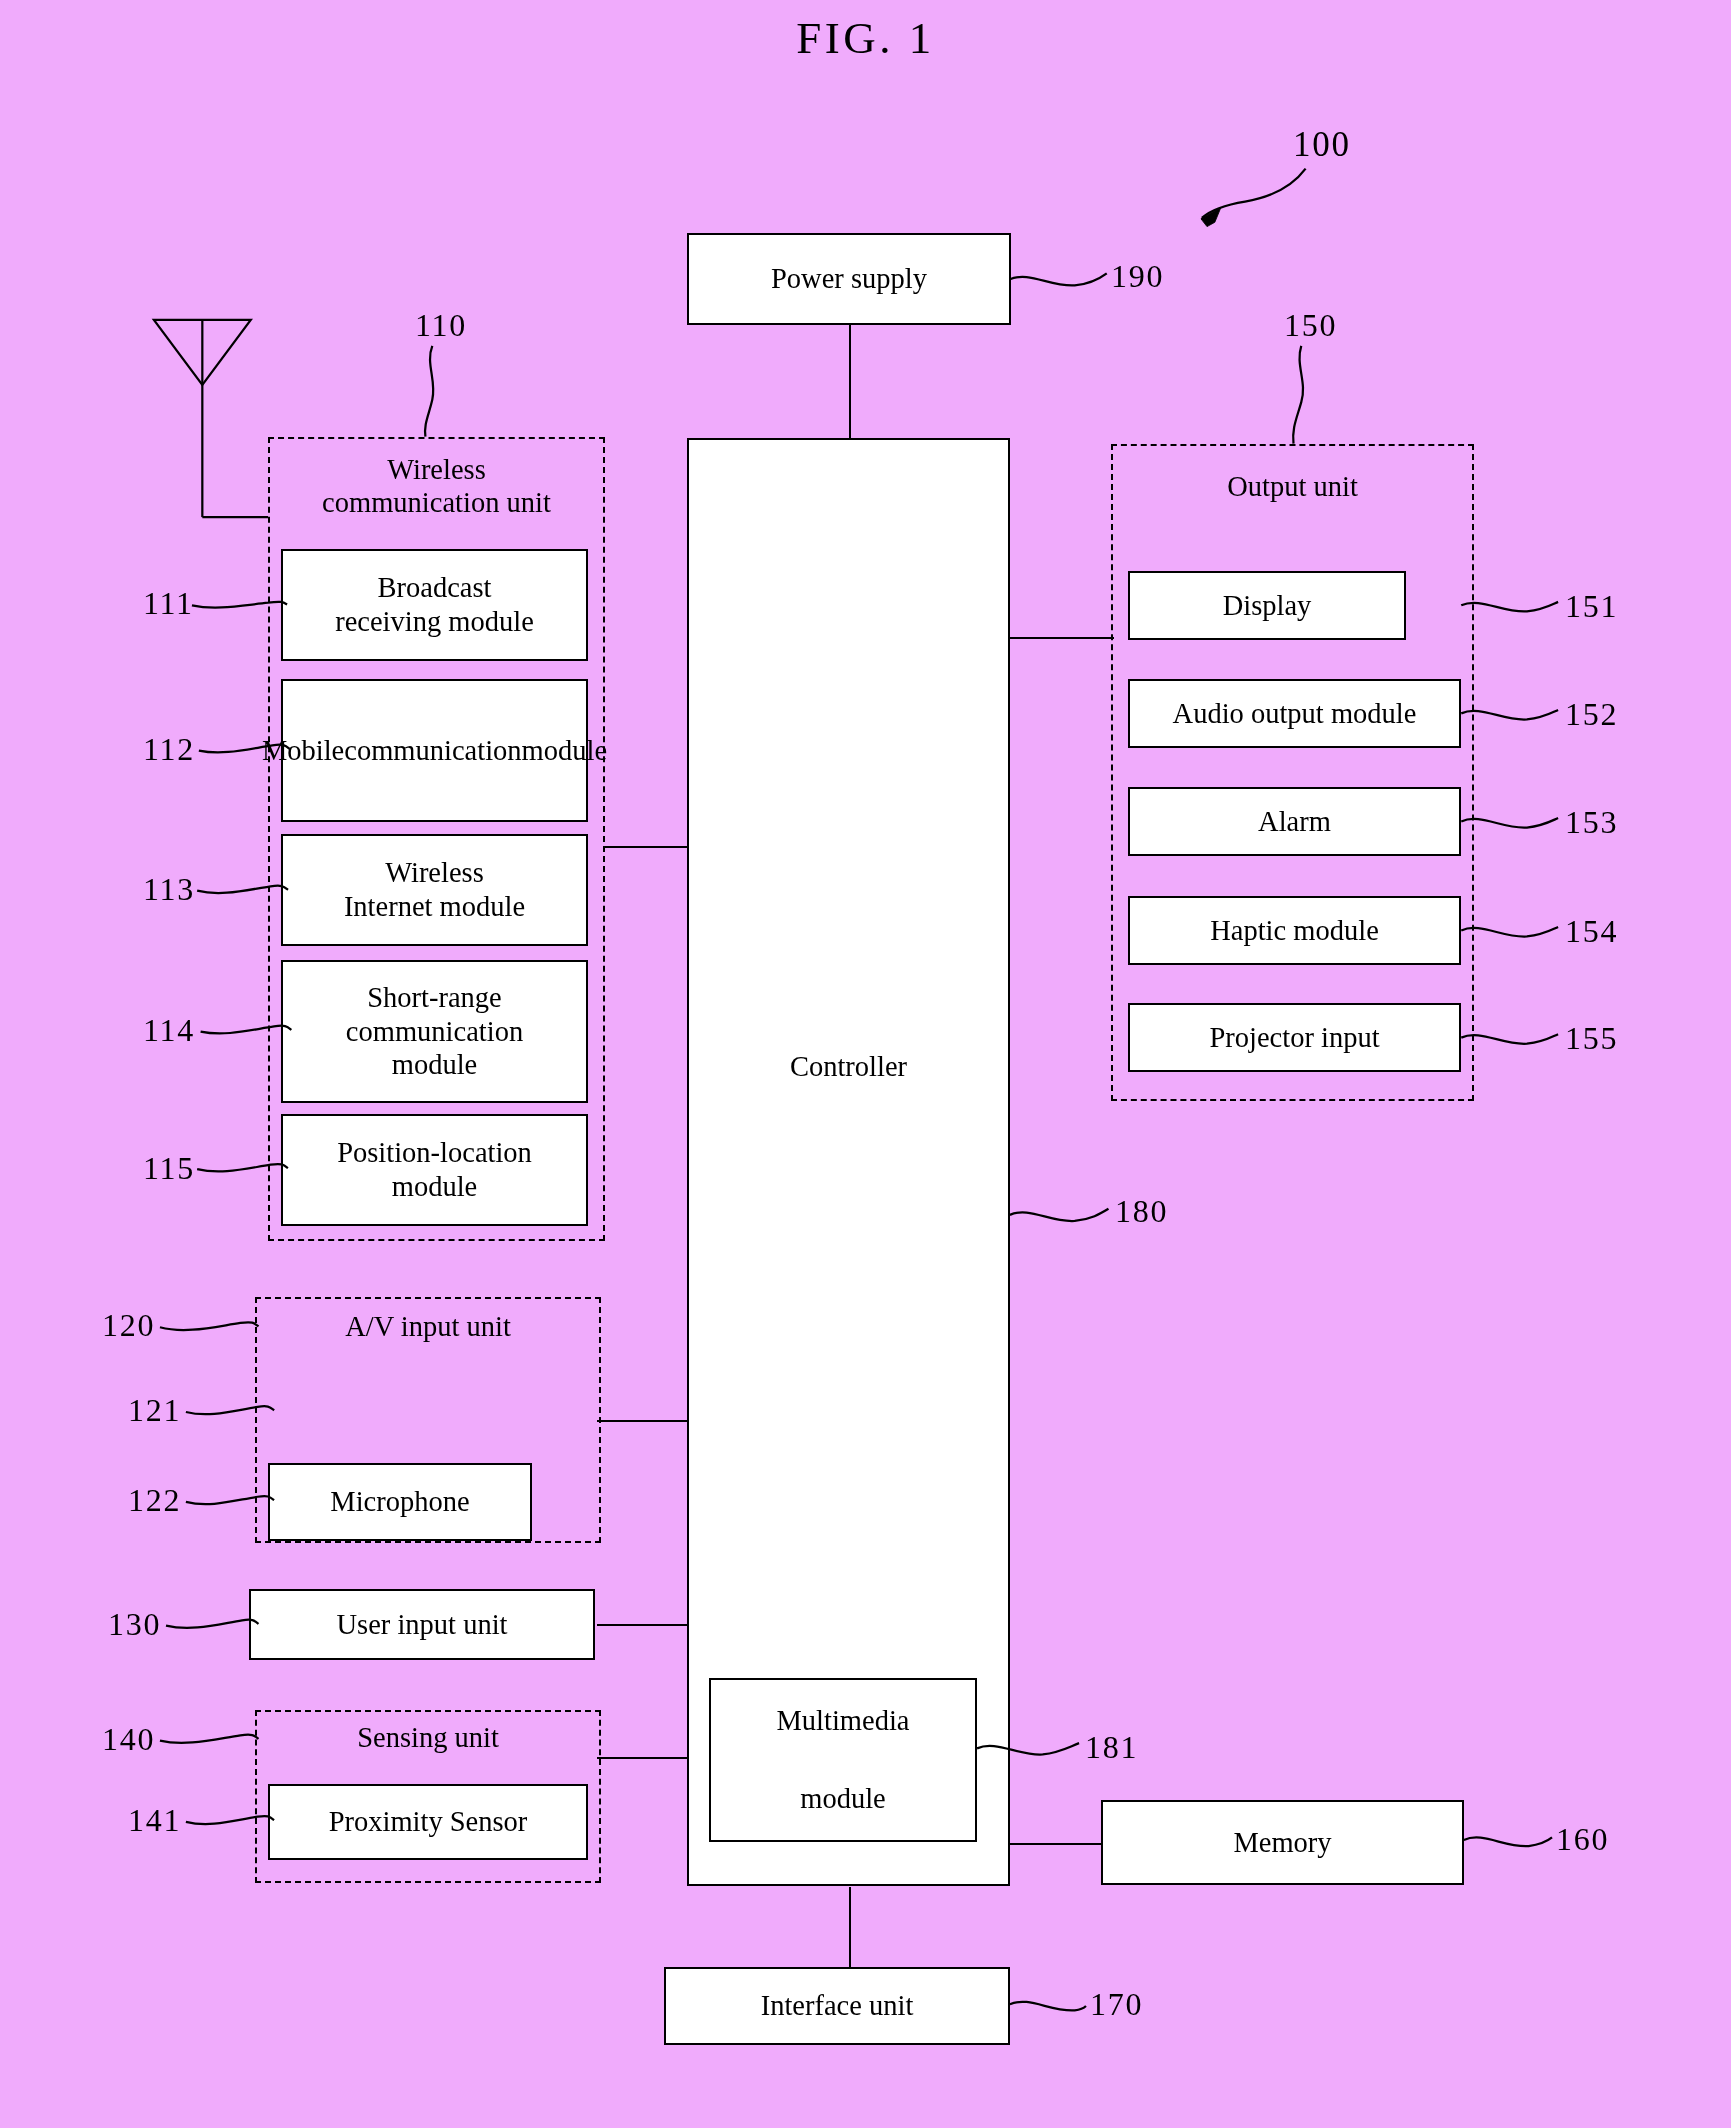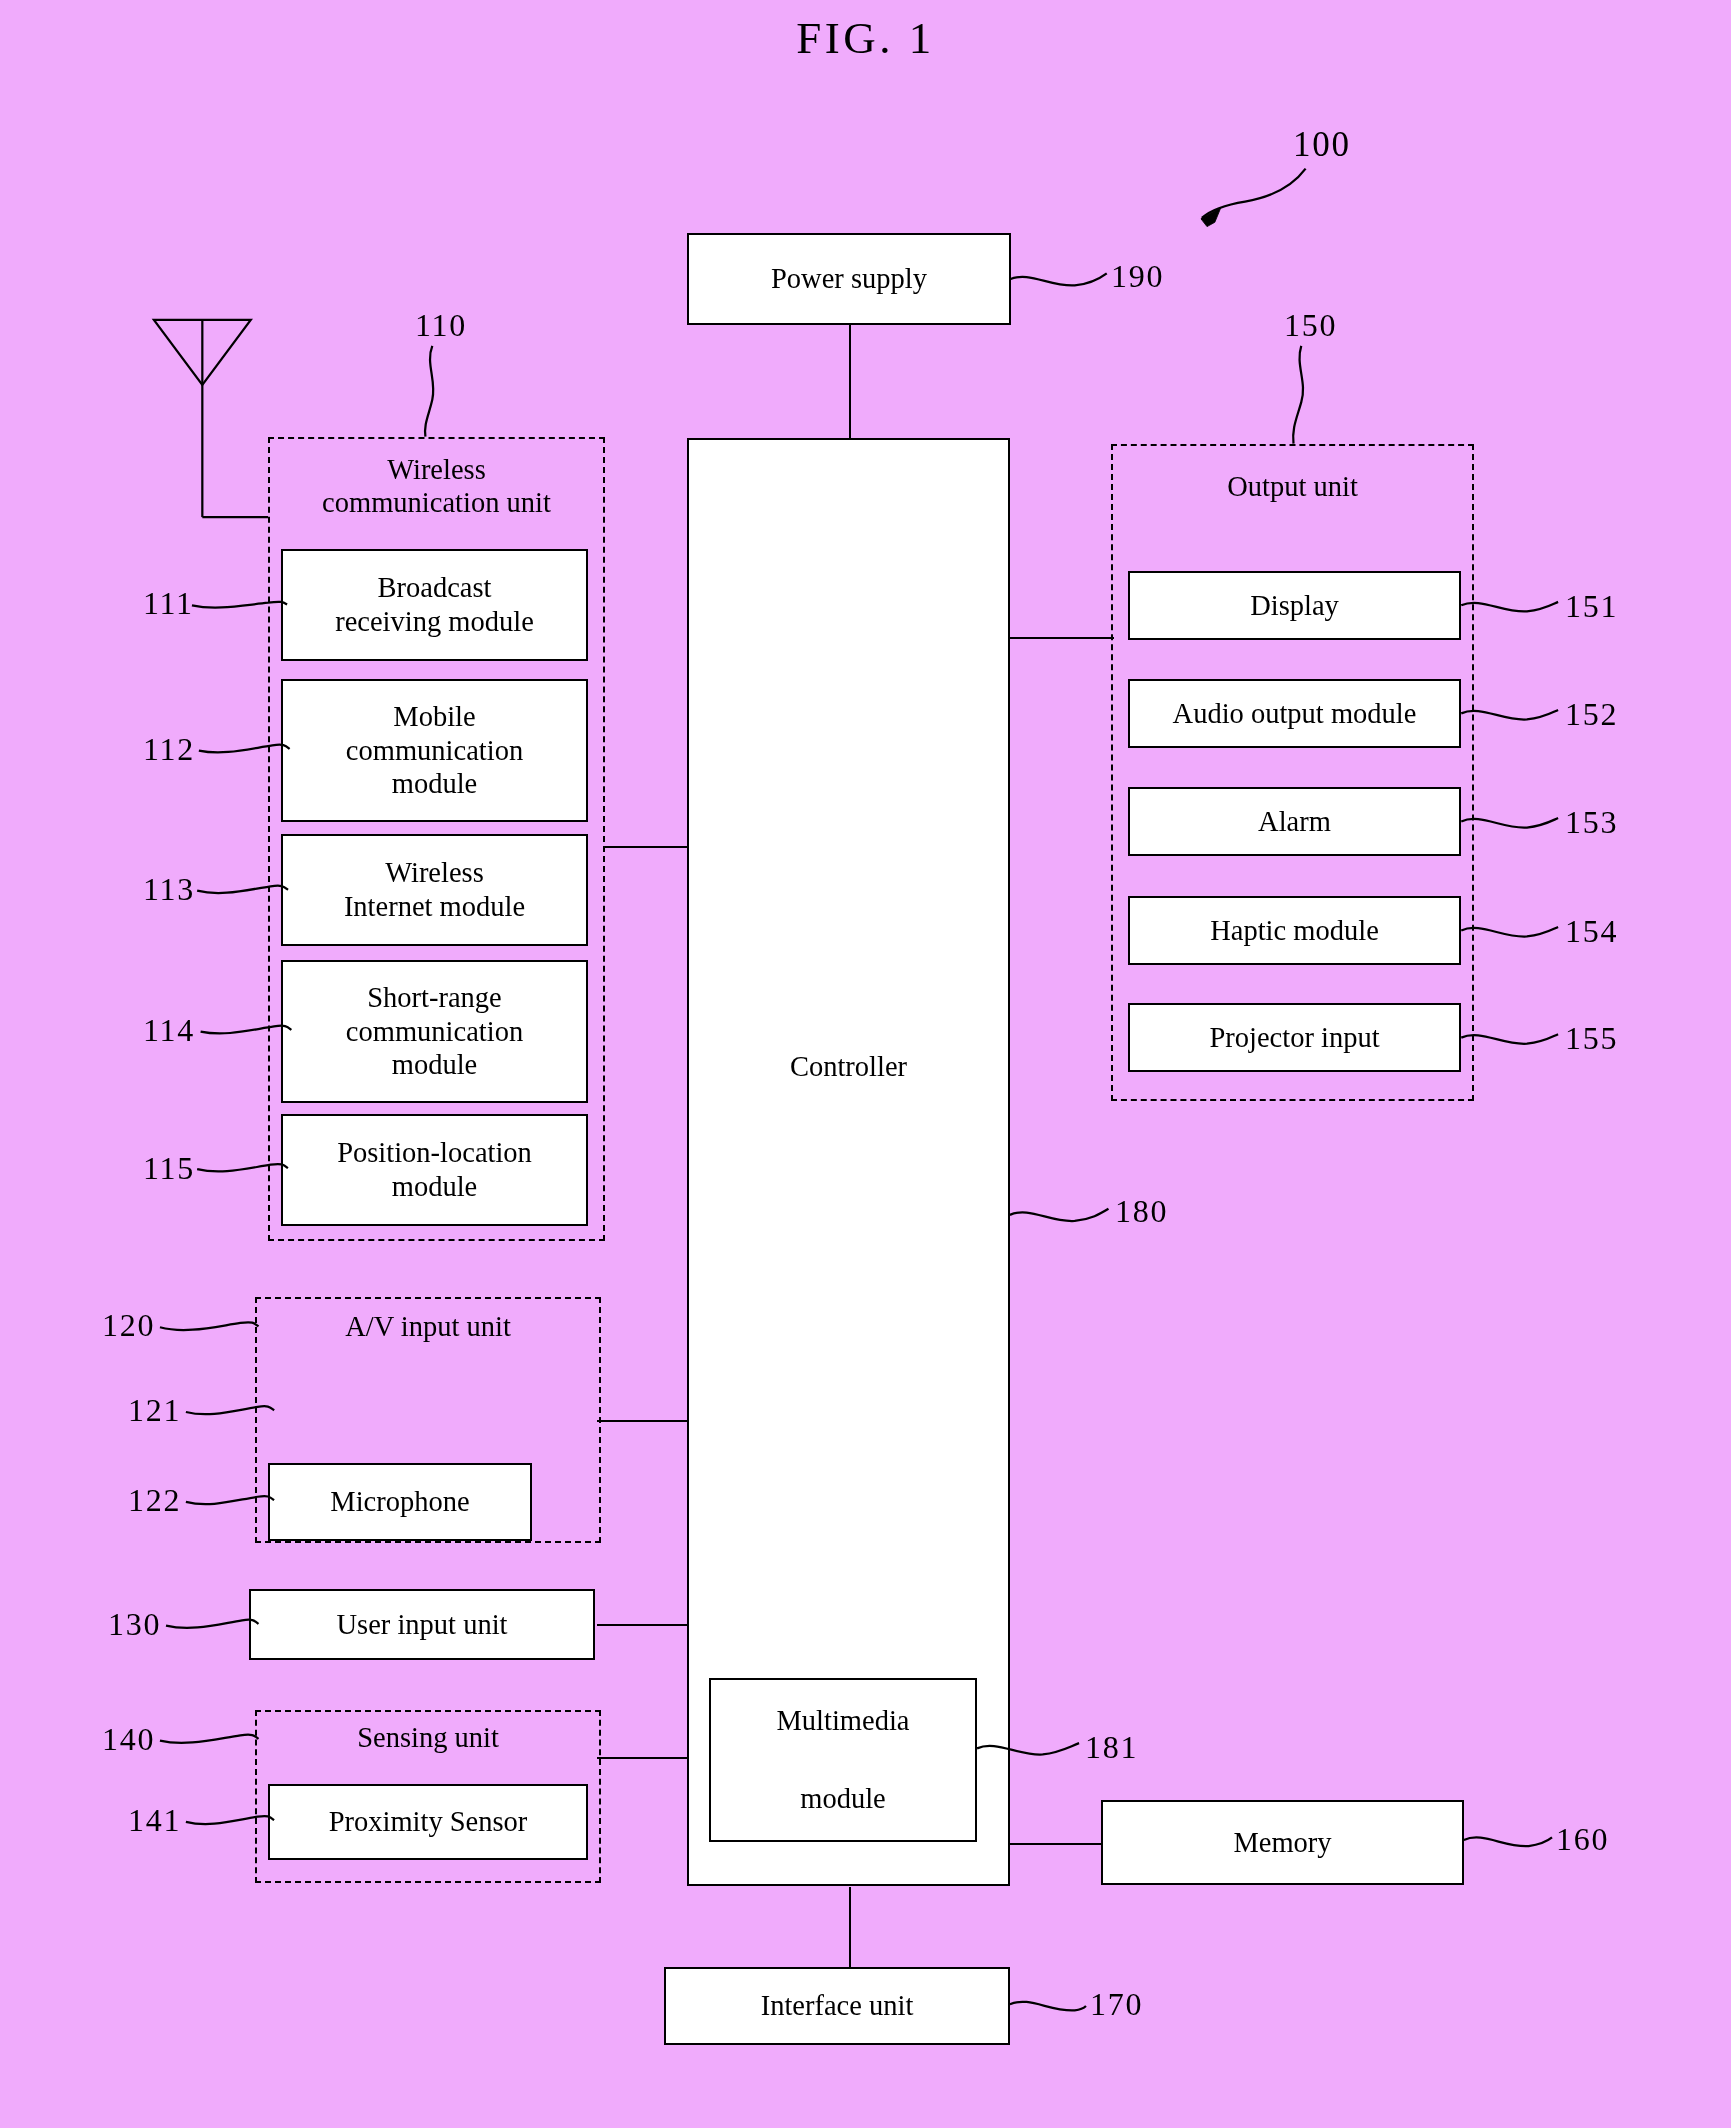"Display" div.box { width: 333px -> 278px }
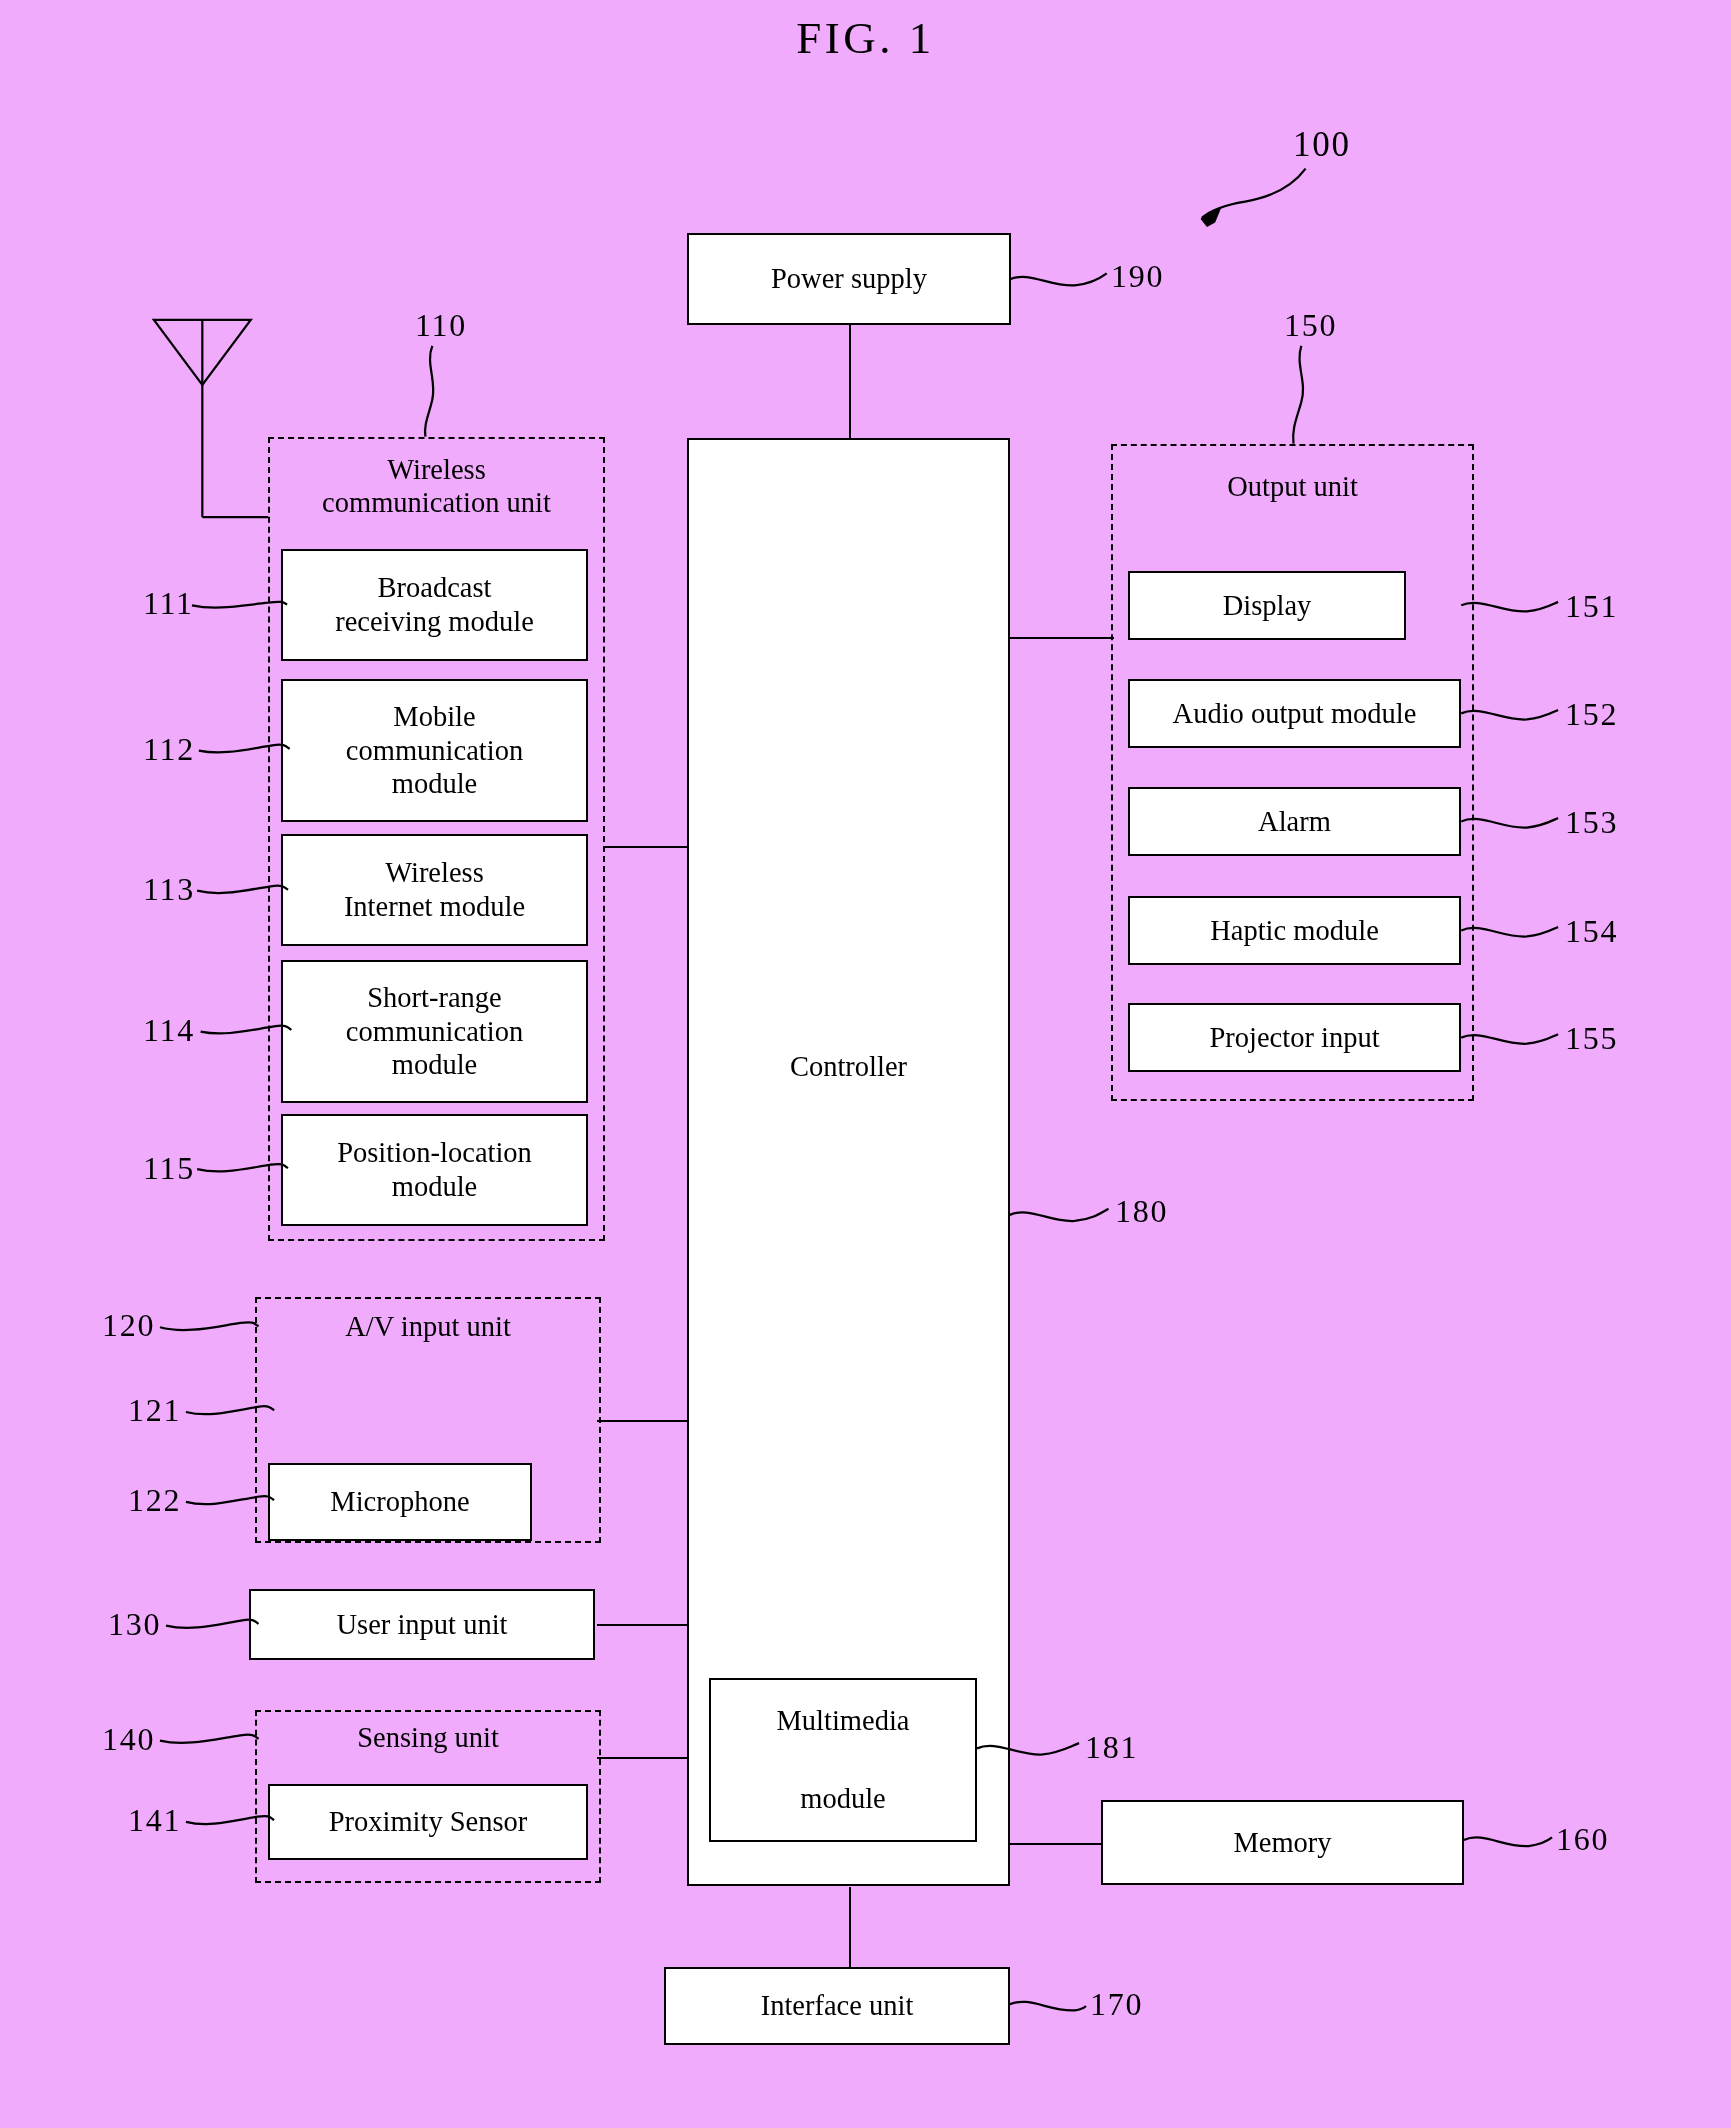"Mobile" div.box { flex-direction: column -> none }
